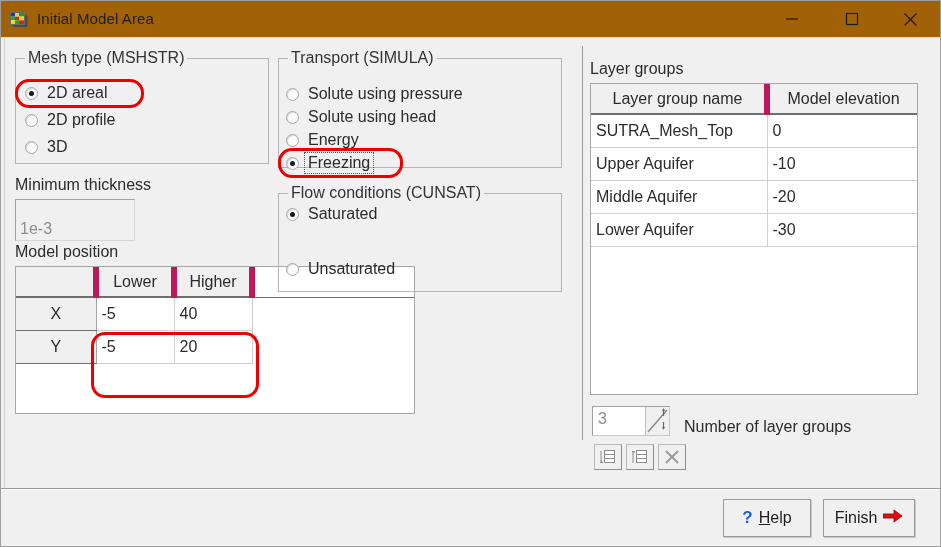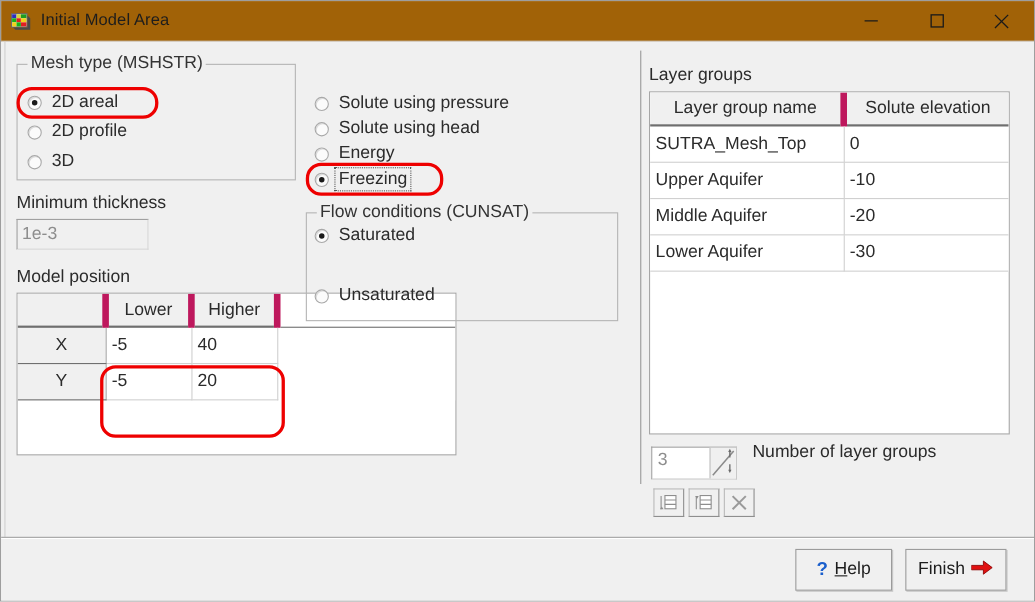"Transport (SIMULA)" div.groupbox { html: none -> <div> <div>Transport (SIMULA)</div> </div> }
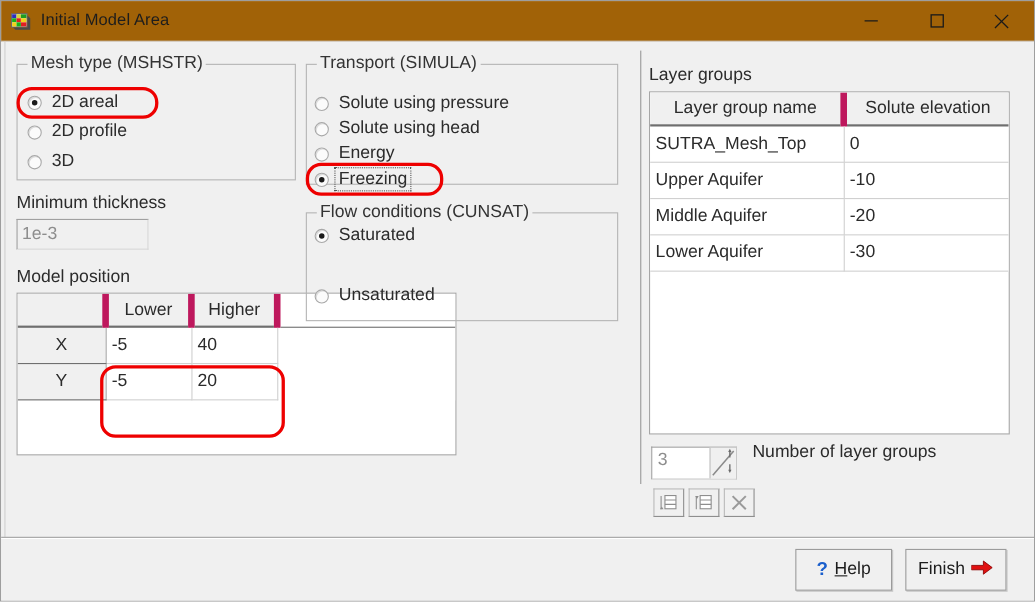"Solute elevation" th { text: Solute -> Model }
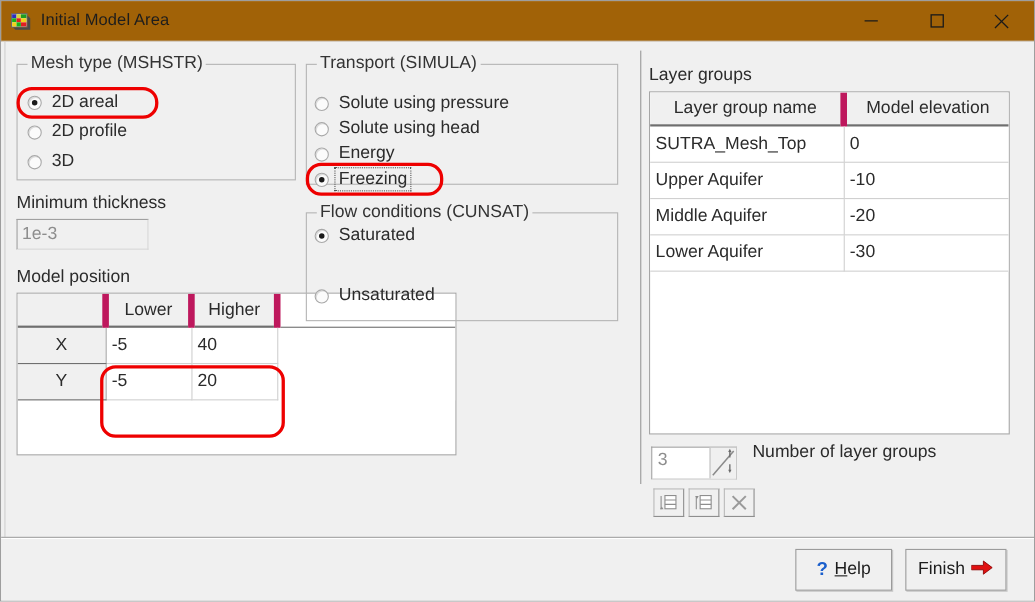"1e-3" .field-disabled { padding: 4px 4px -> 20px 4px }
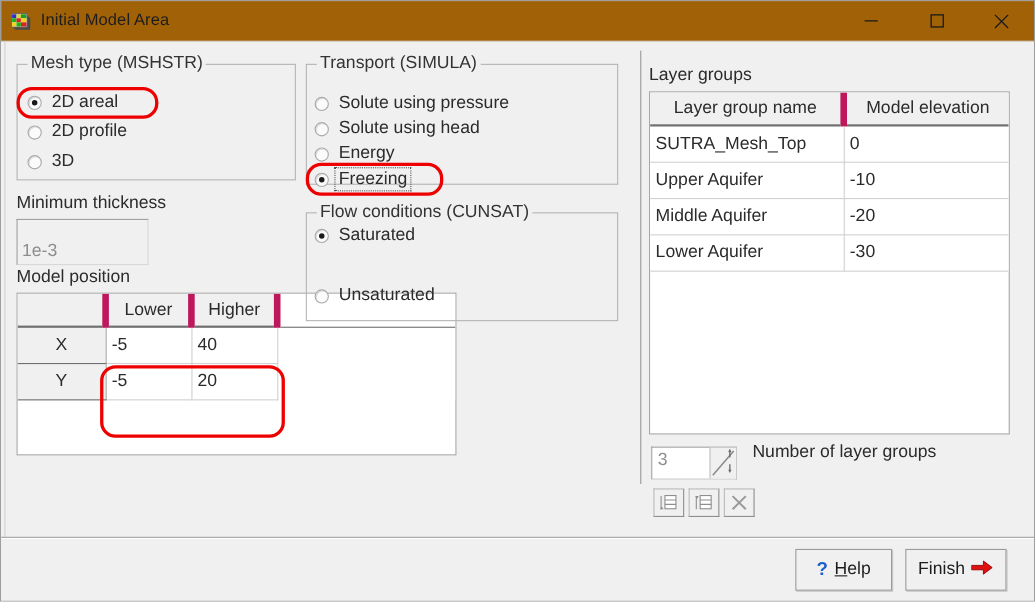"Number of layer groups" div.plain-label { top: 364px -> 380px }
